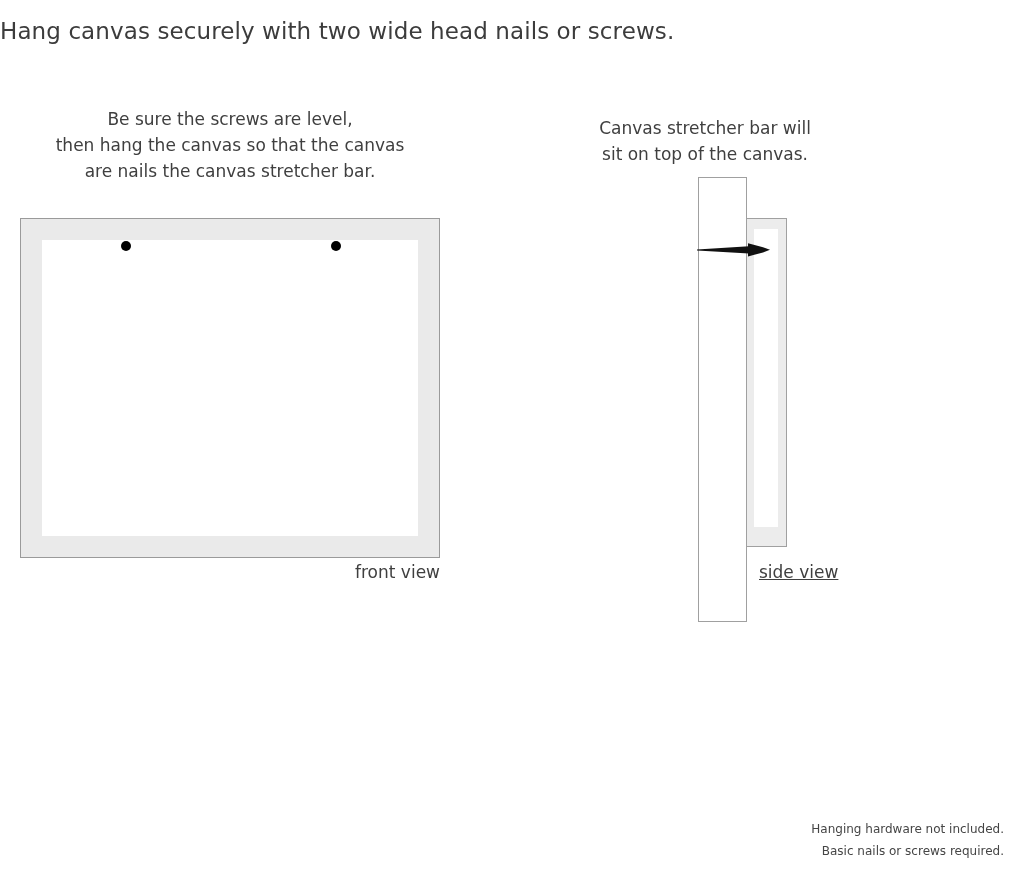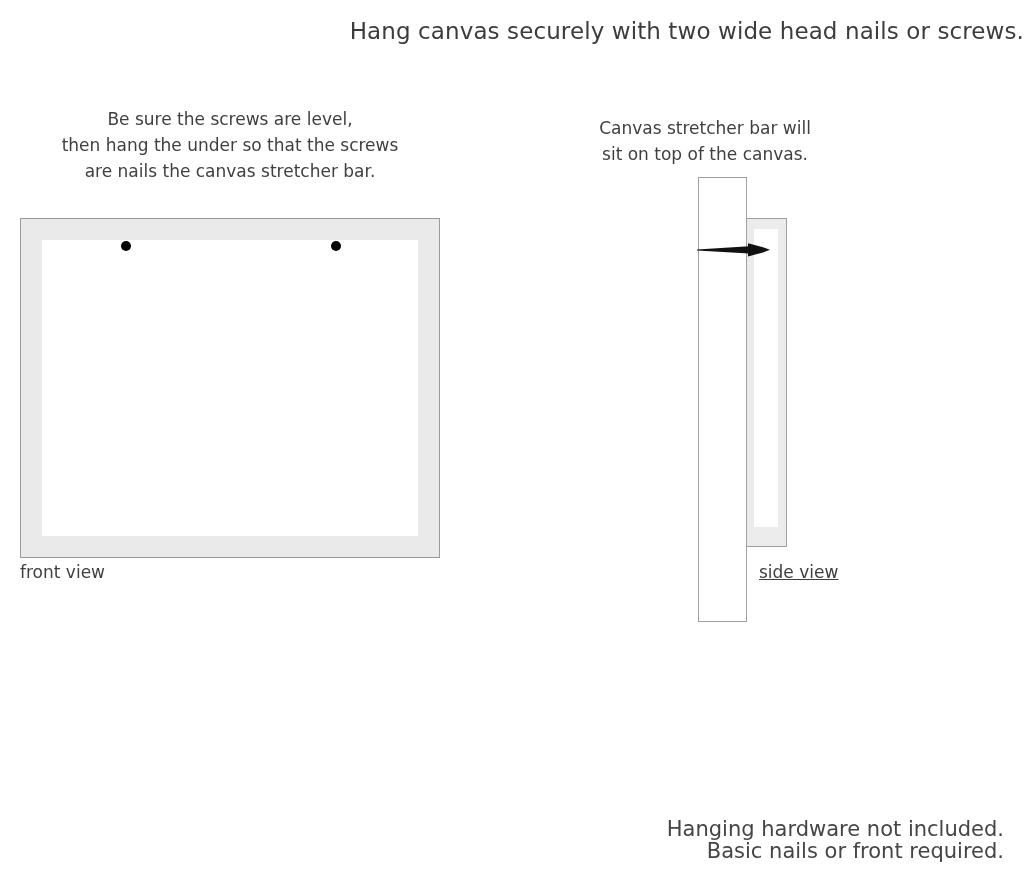"Hang canvas securely with two" .title { text-align: right -> left }
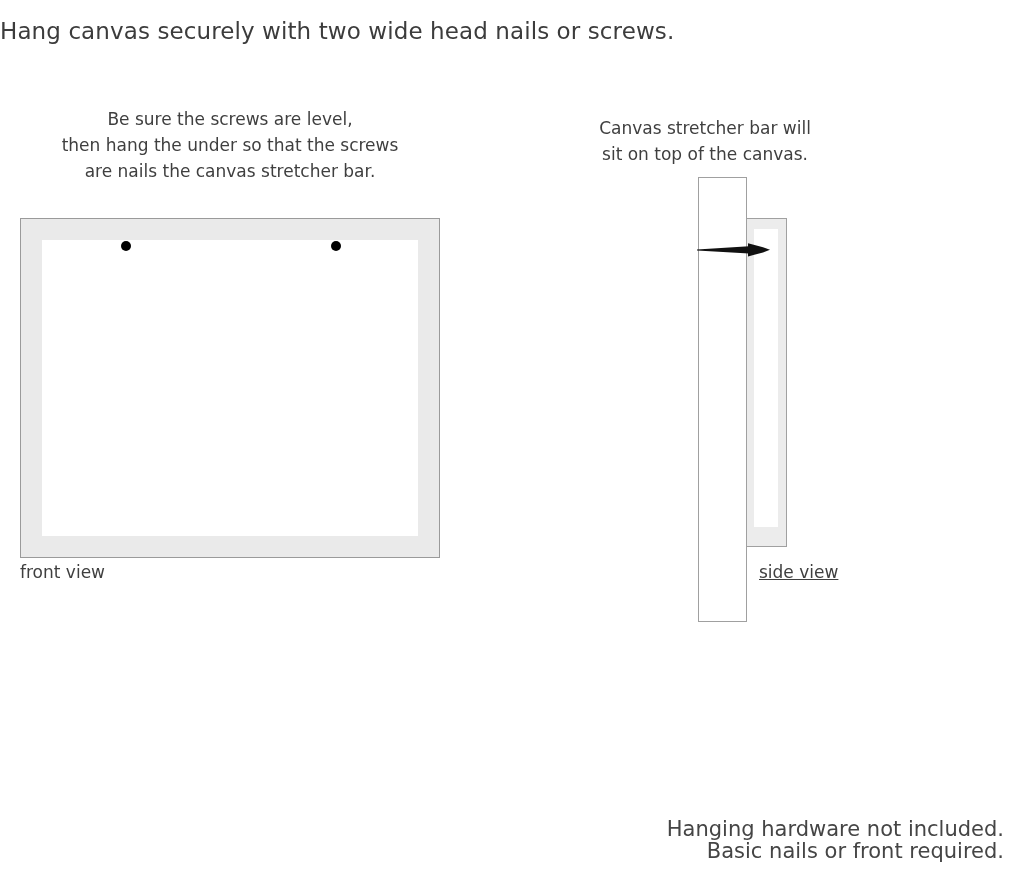"then hang the under so" span.line { text: under so that the screws -> canvas so that the canvas }
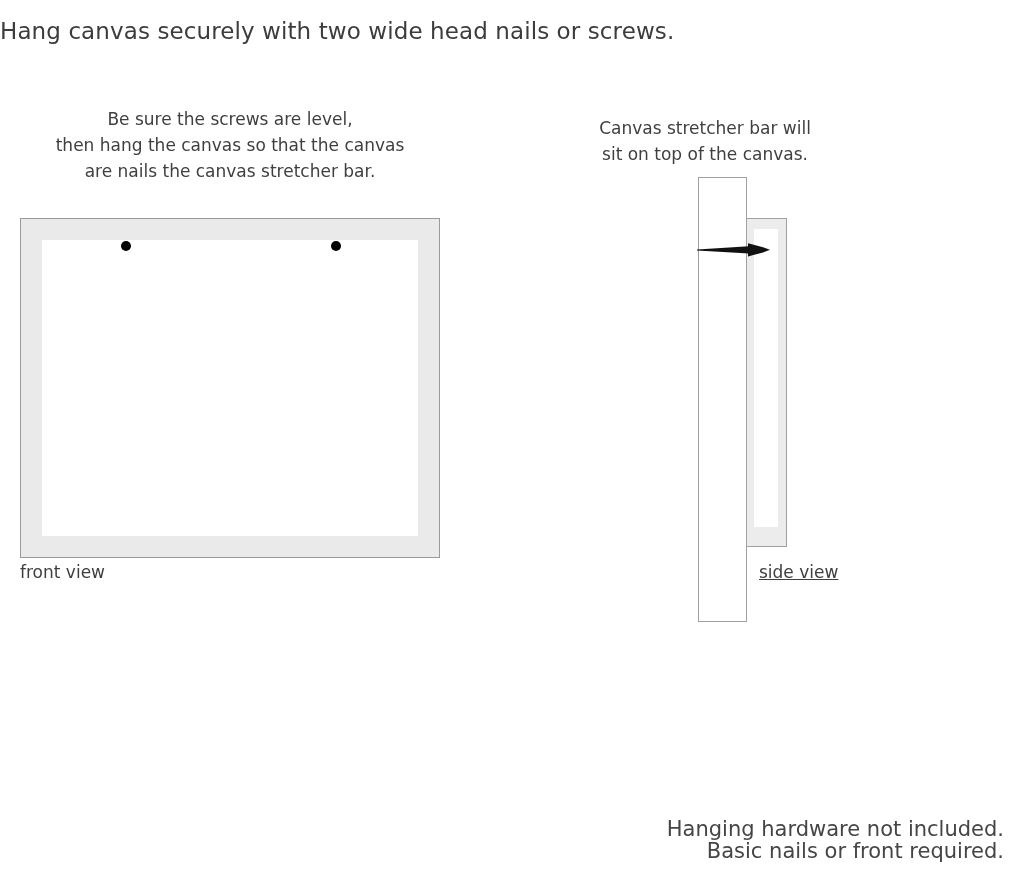"front view" .label-front { text-align: left -> right }
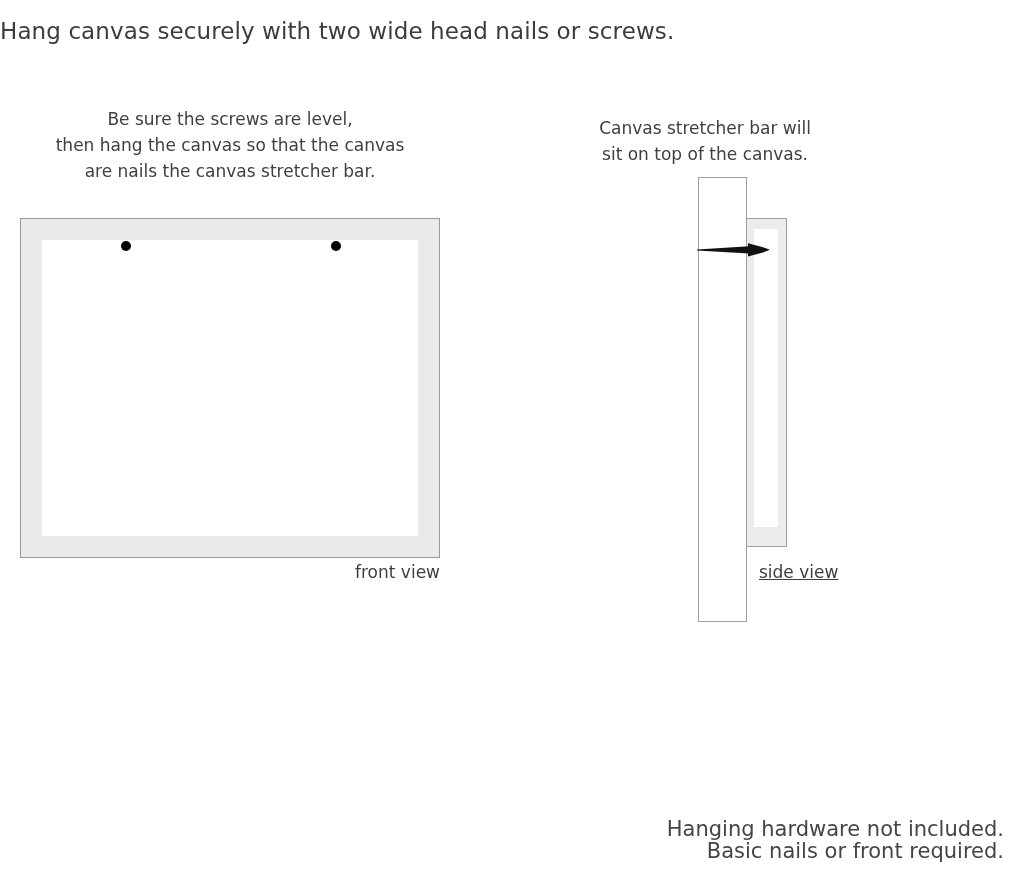"Hanging hardware not included." .footer { font-size: 21px -> 12px }
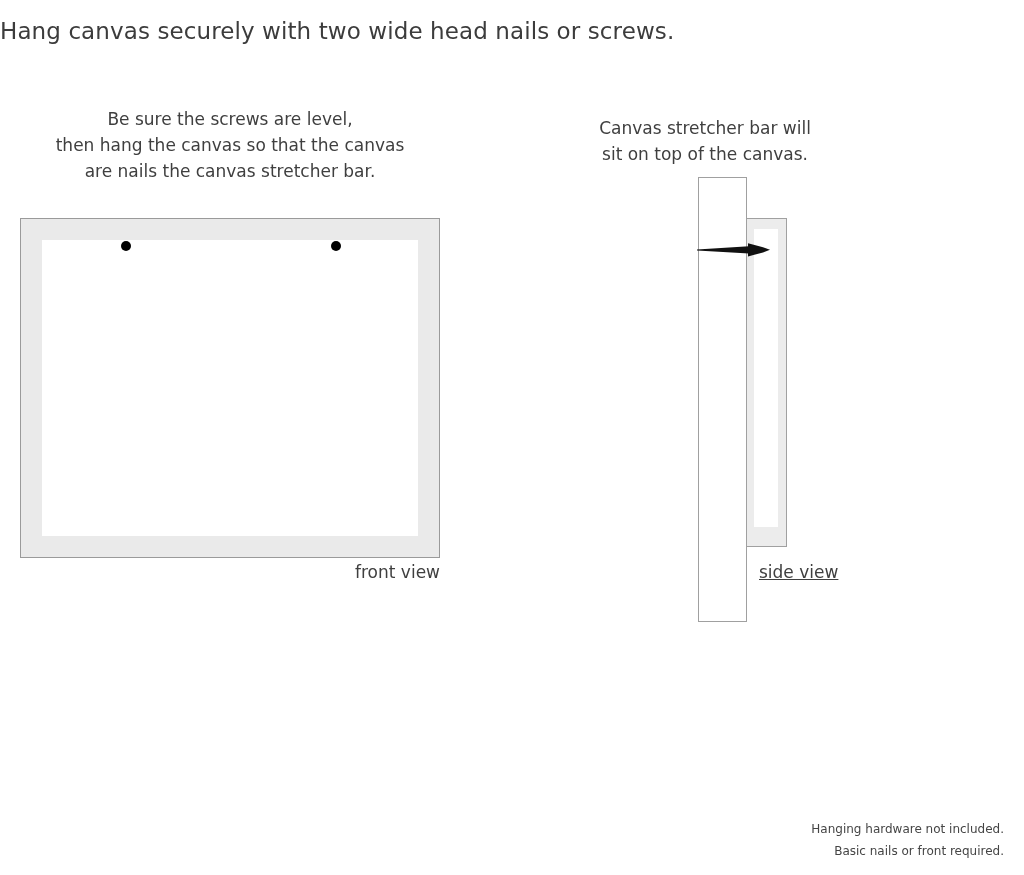"Basic nails or front required." span.line { text: front -> screws }
